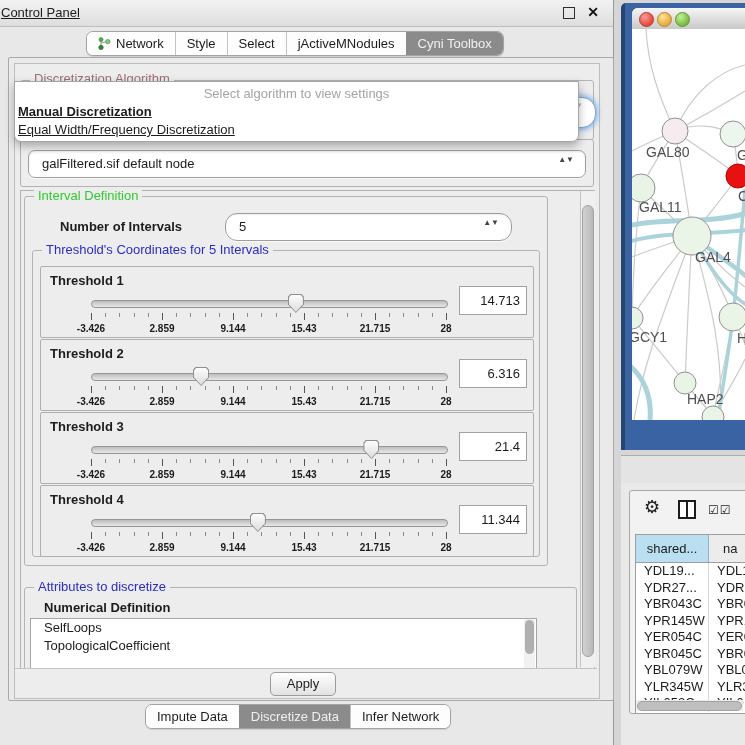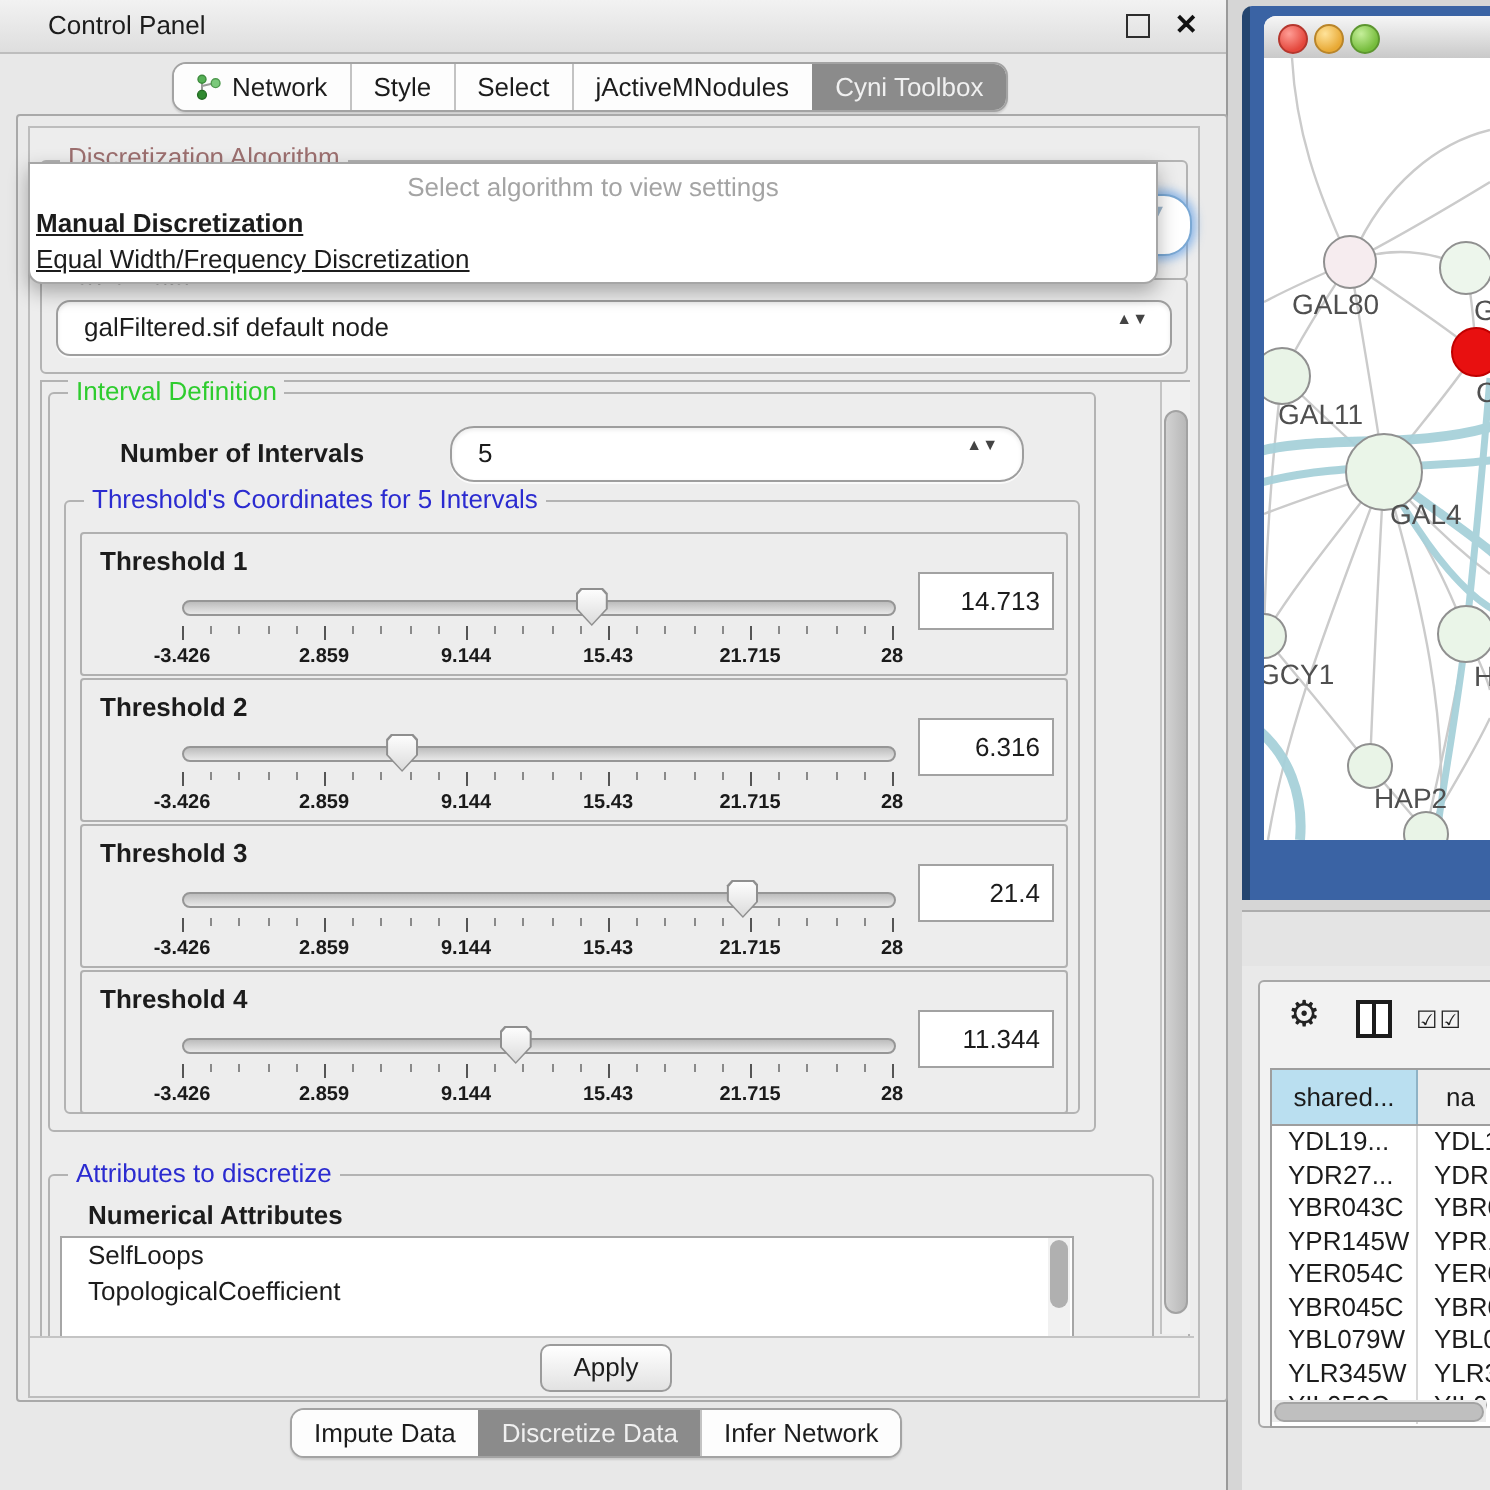"Control Panel" #cp-title { left: 24px -> 1px; text-decoration: none -> underline }
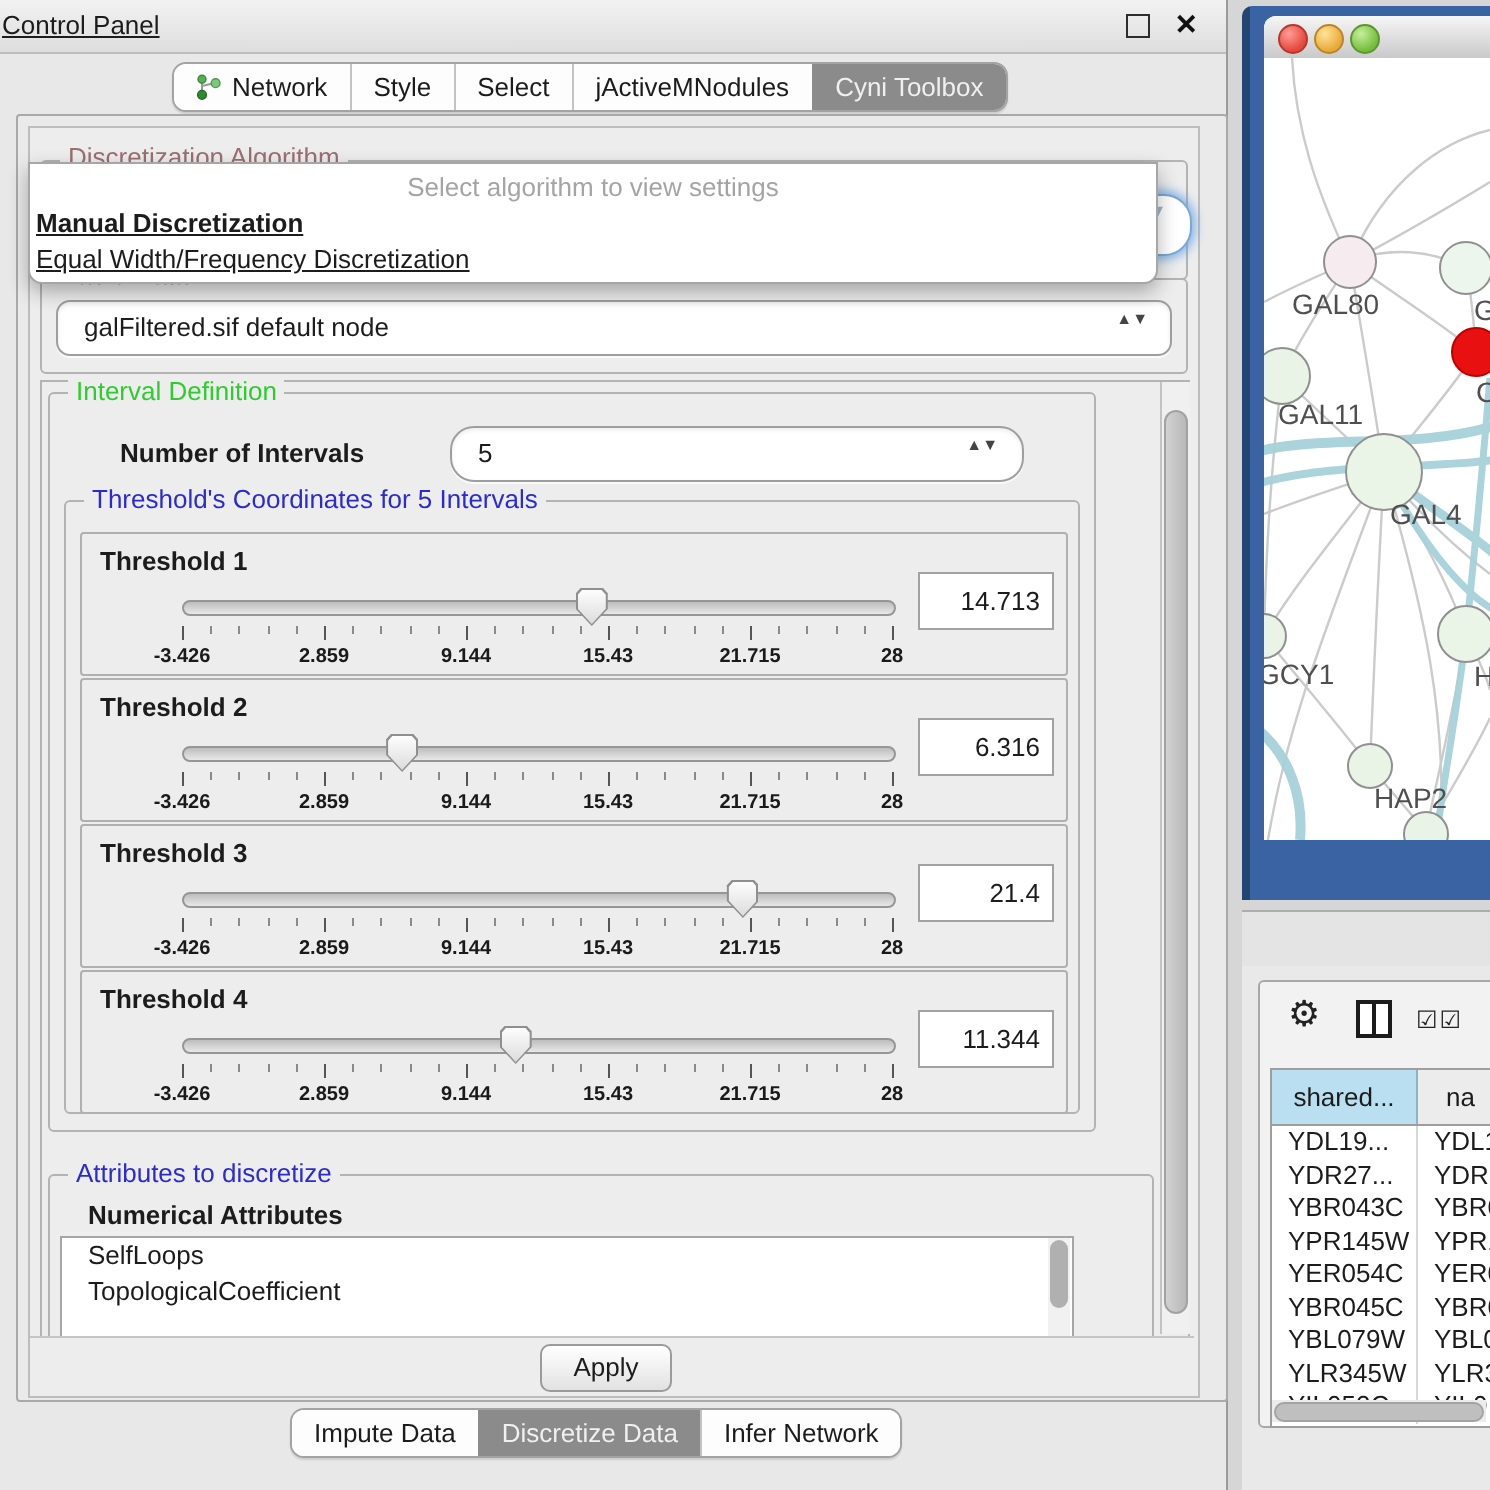"Numerical Attributes" span.abs { text: Attributes -> Definition }
